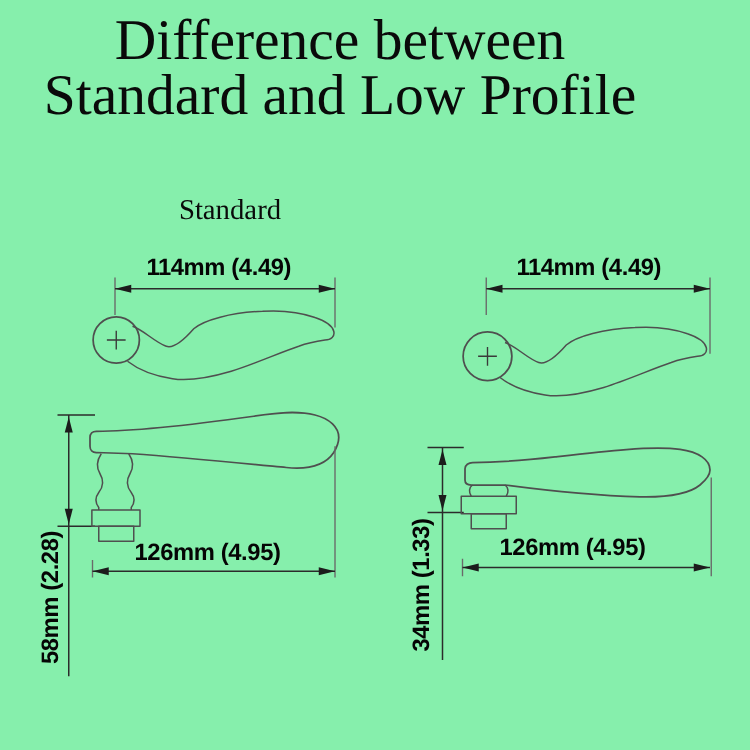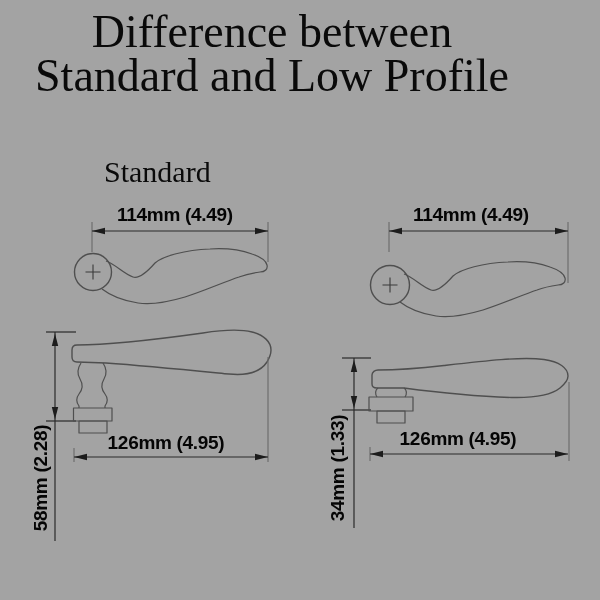"Difference between" .canvas { background: #a3a3a3 -> #86efac }
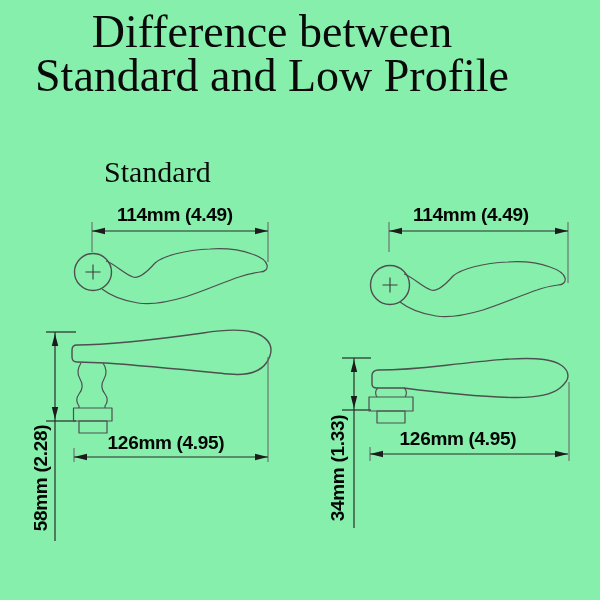"Standard" .col-label { font-size: 30px -> 23px; text-align: none -> center }
